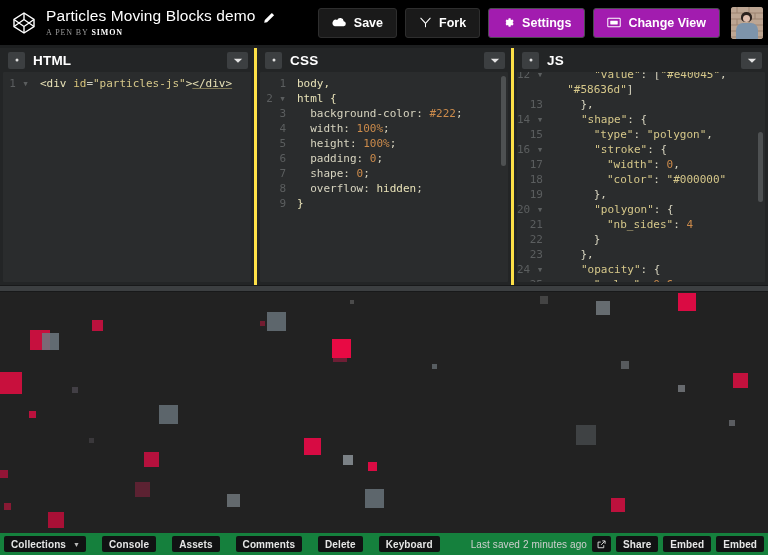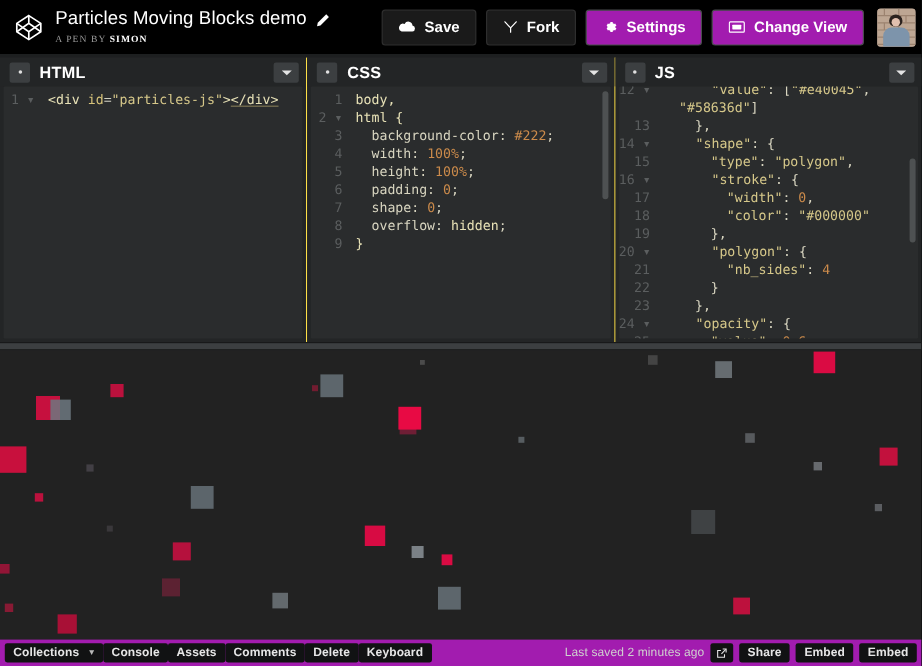"HTML" .panel { border-right: 1px solid #fde047 -> 3px solid #fde047 }
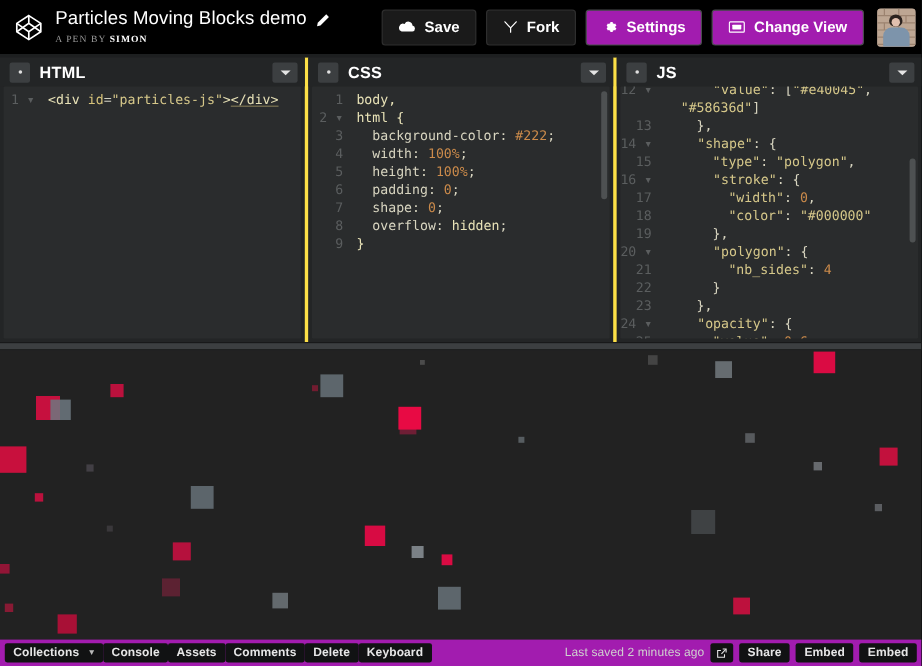"Collections" .footer { background: #a21caf -> #15803d; gap: 0 -> 16px }
